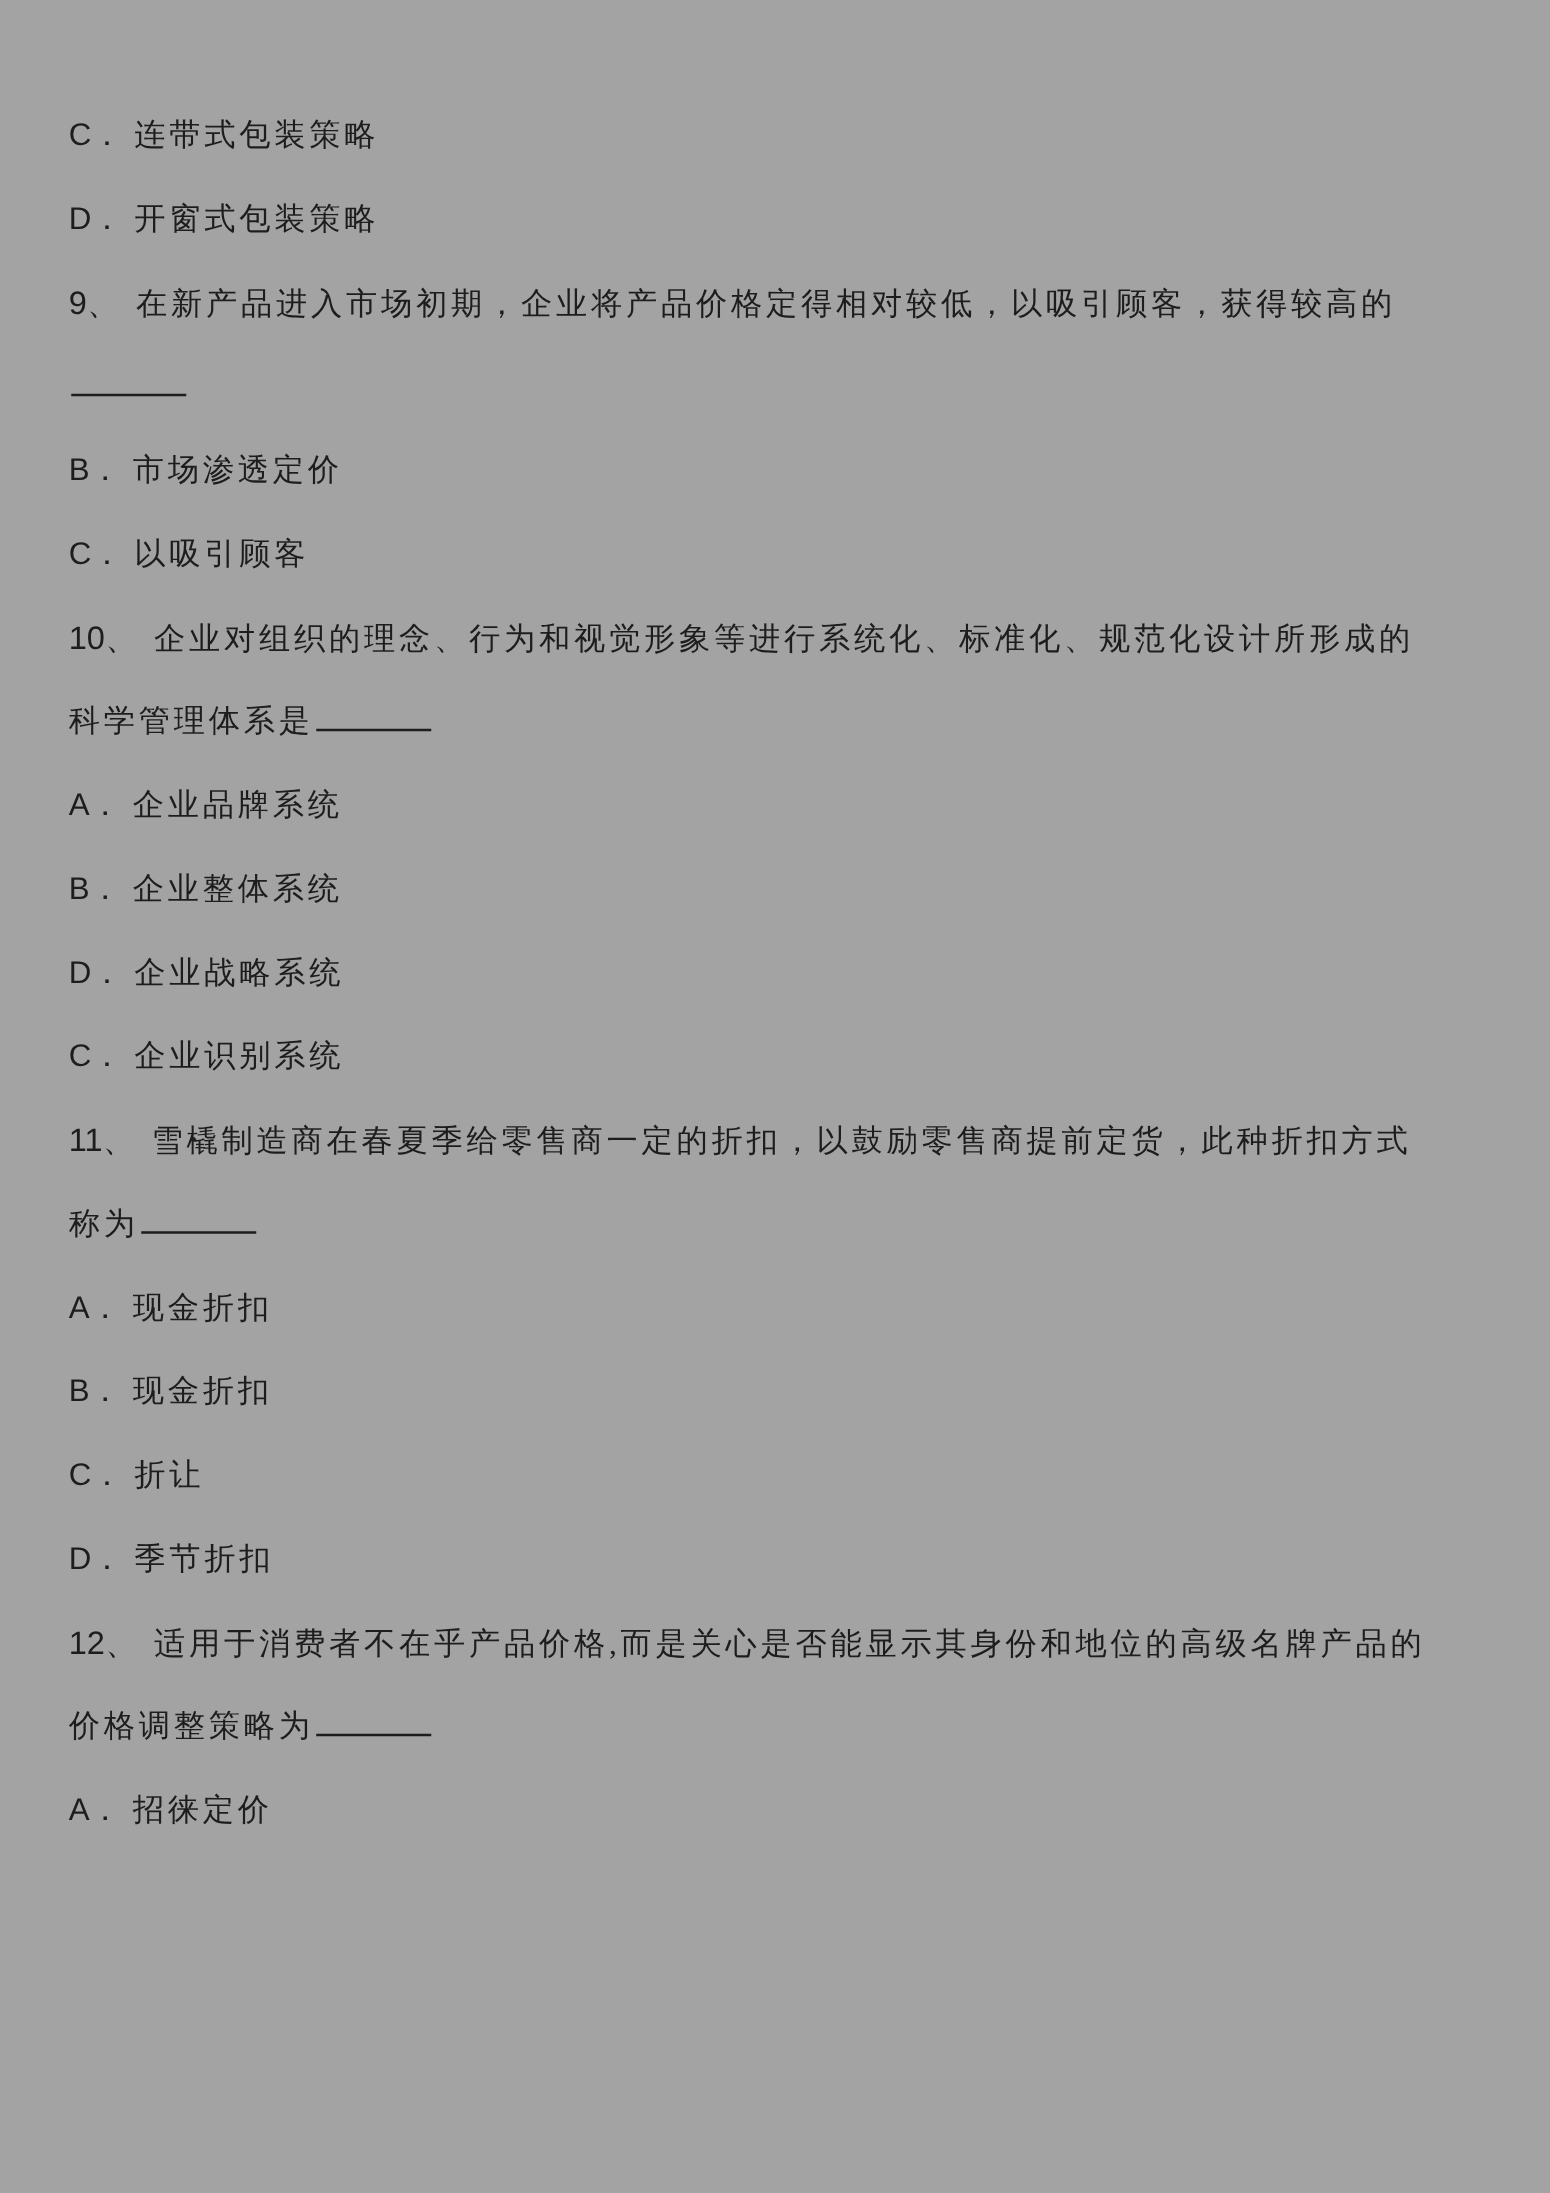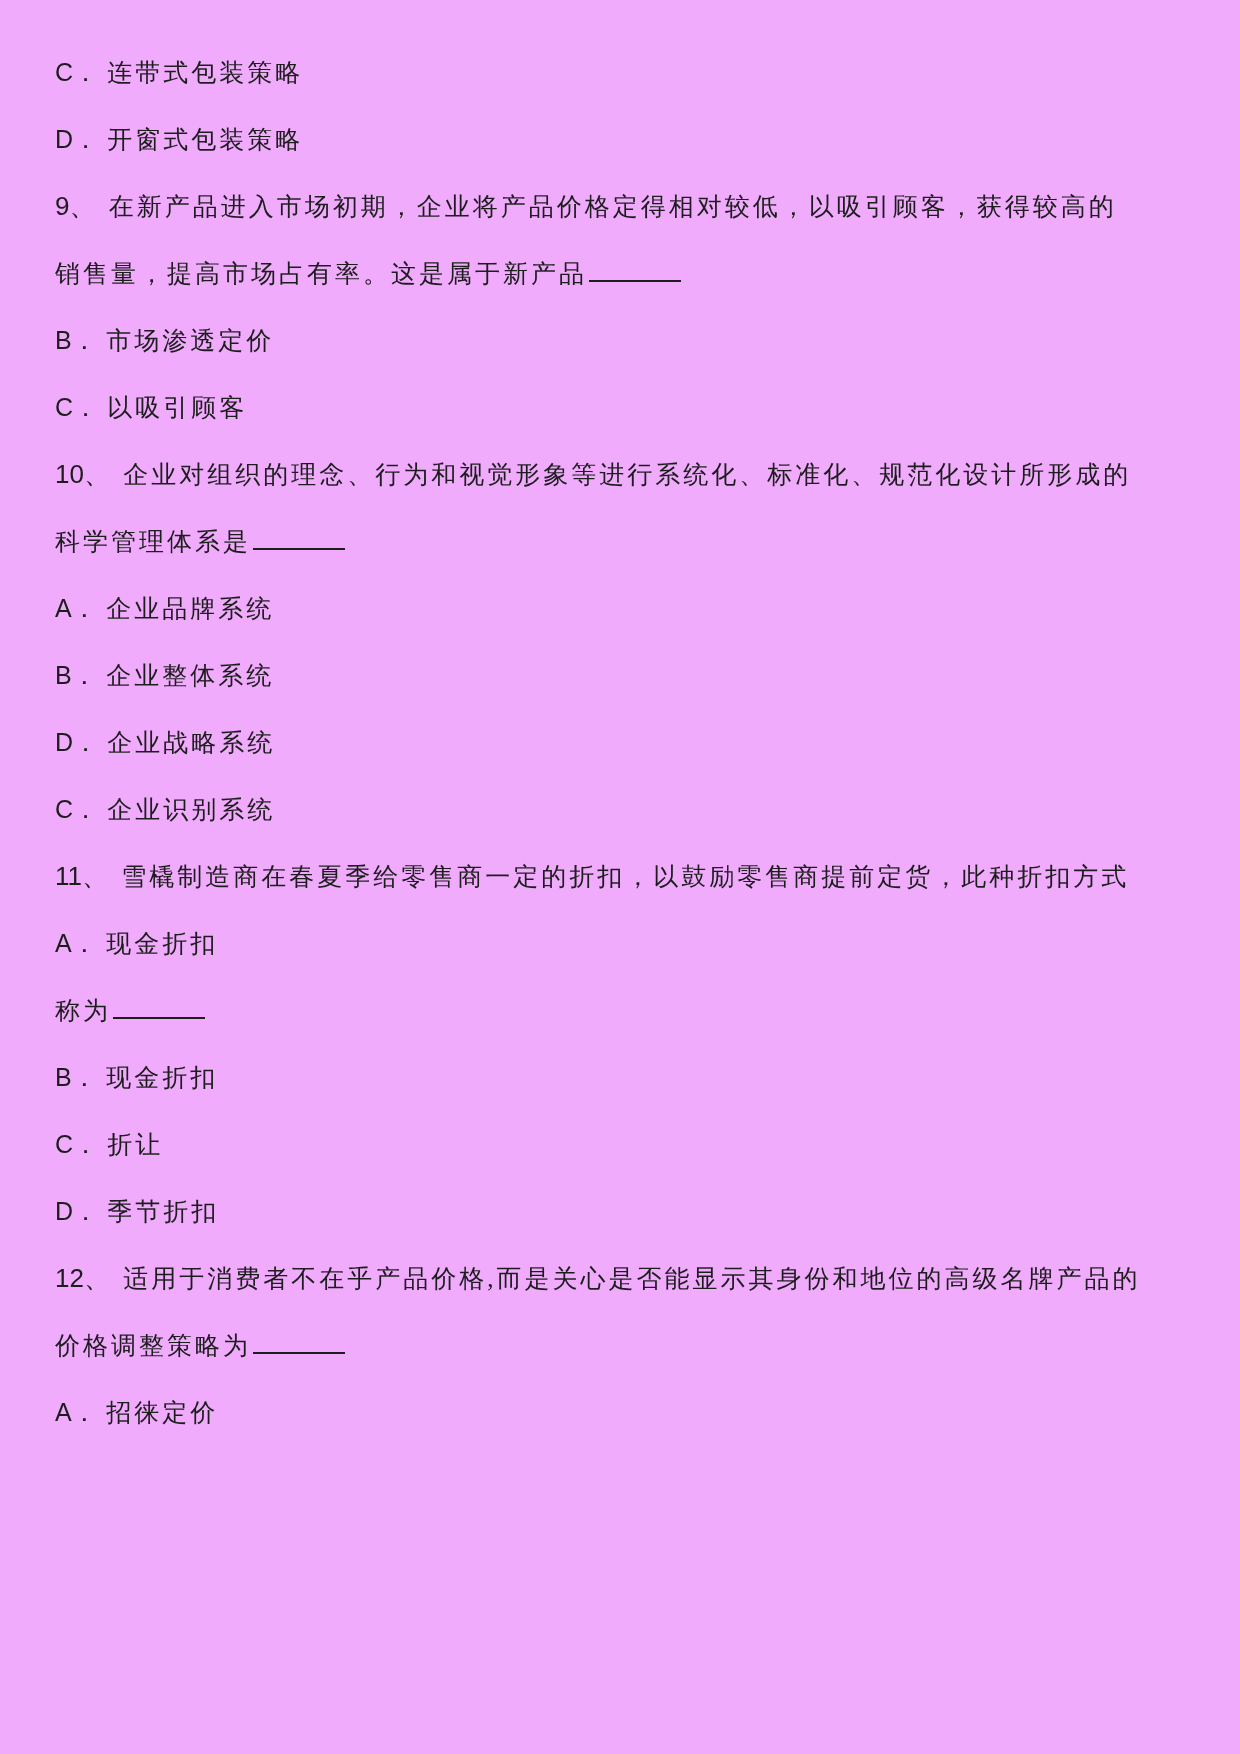"C． 连带式包装策略" .page { background: #f0abfc -> #a3a3a3; padding: 56px 55px 0 55px -> 92px 55px 0 55px }
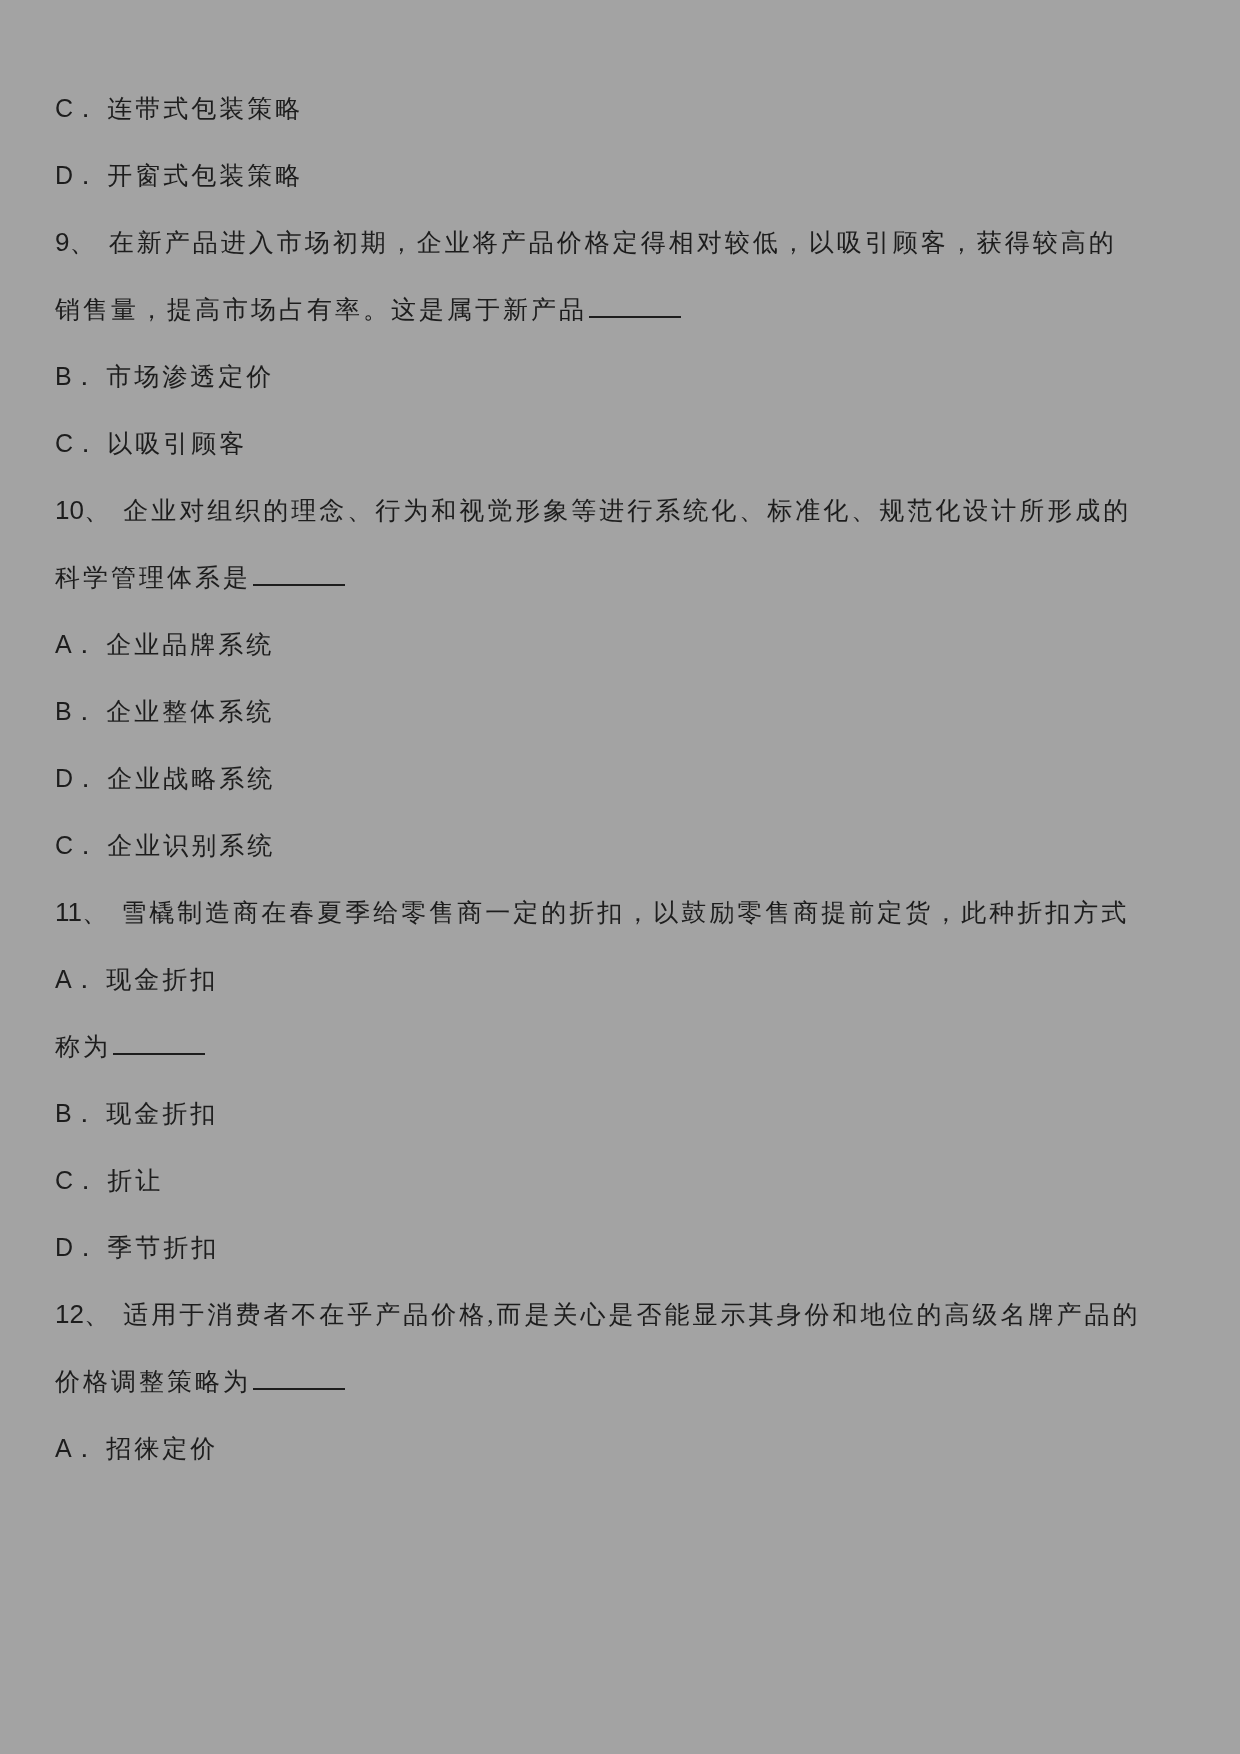"销售量，提高市场占有率。这是属于新产品" span.cont-text { html: <span>销售量，提高市场占有率。这是属于新产品</span> -> none }
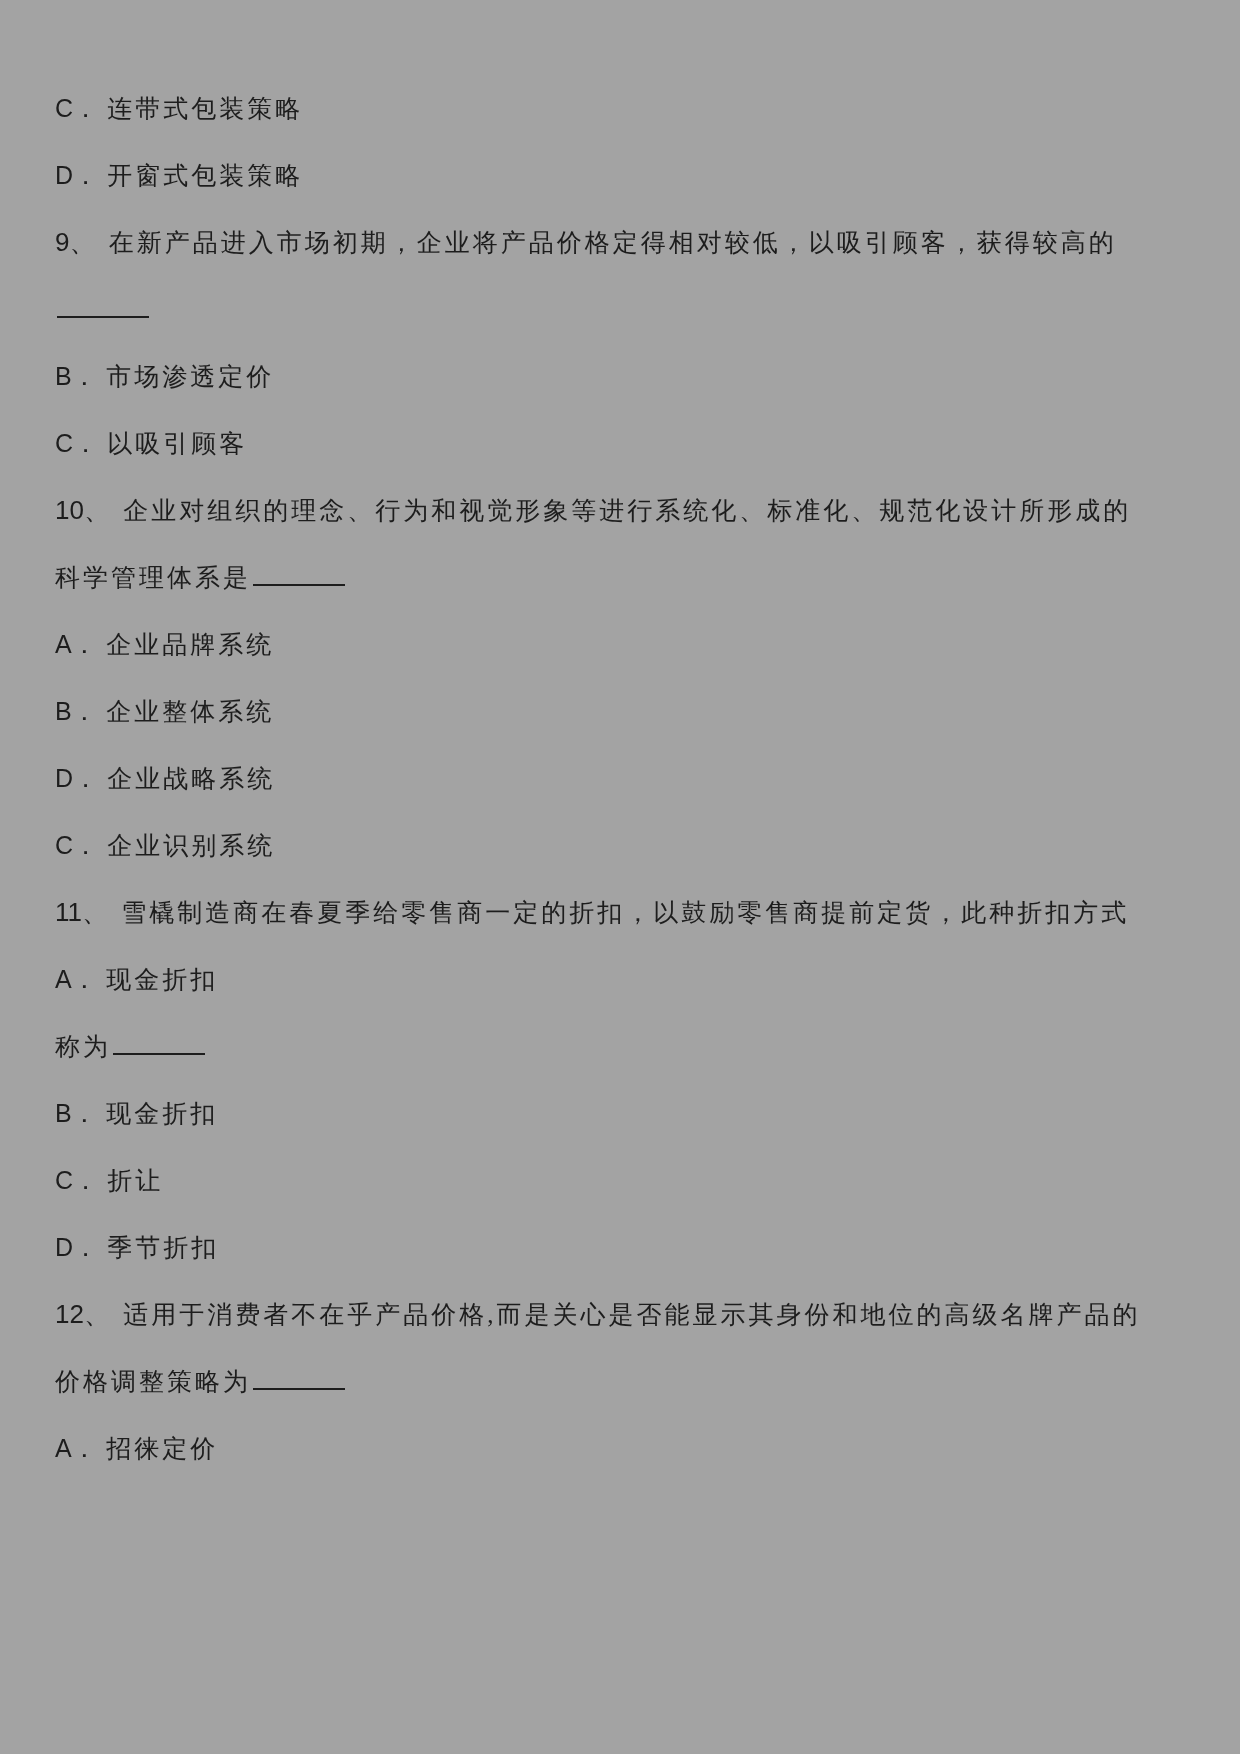"A． 现金折扣" div.line { order: before "称为" -> after "称为" }
